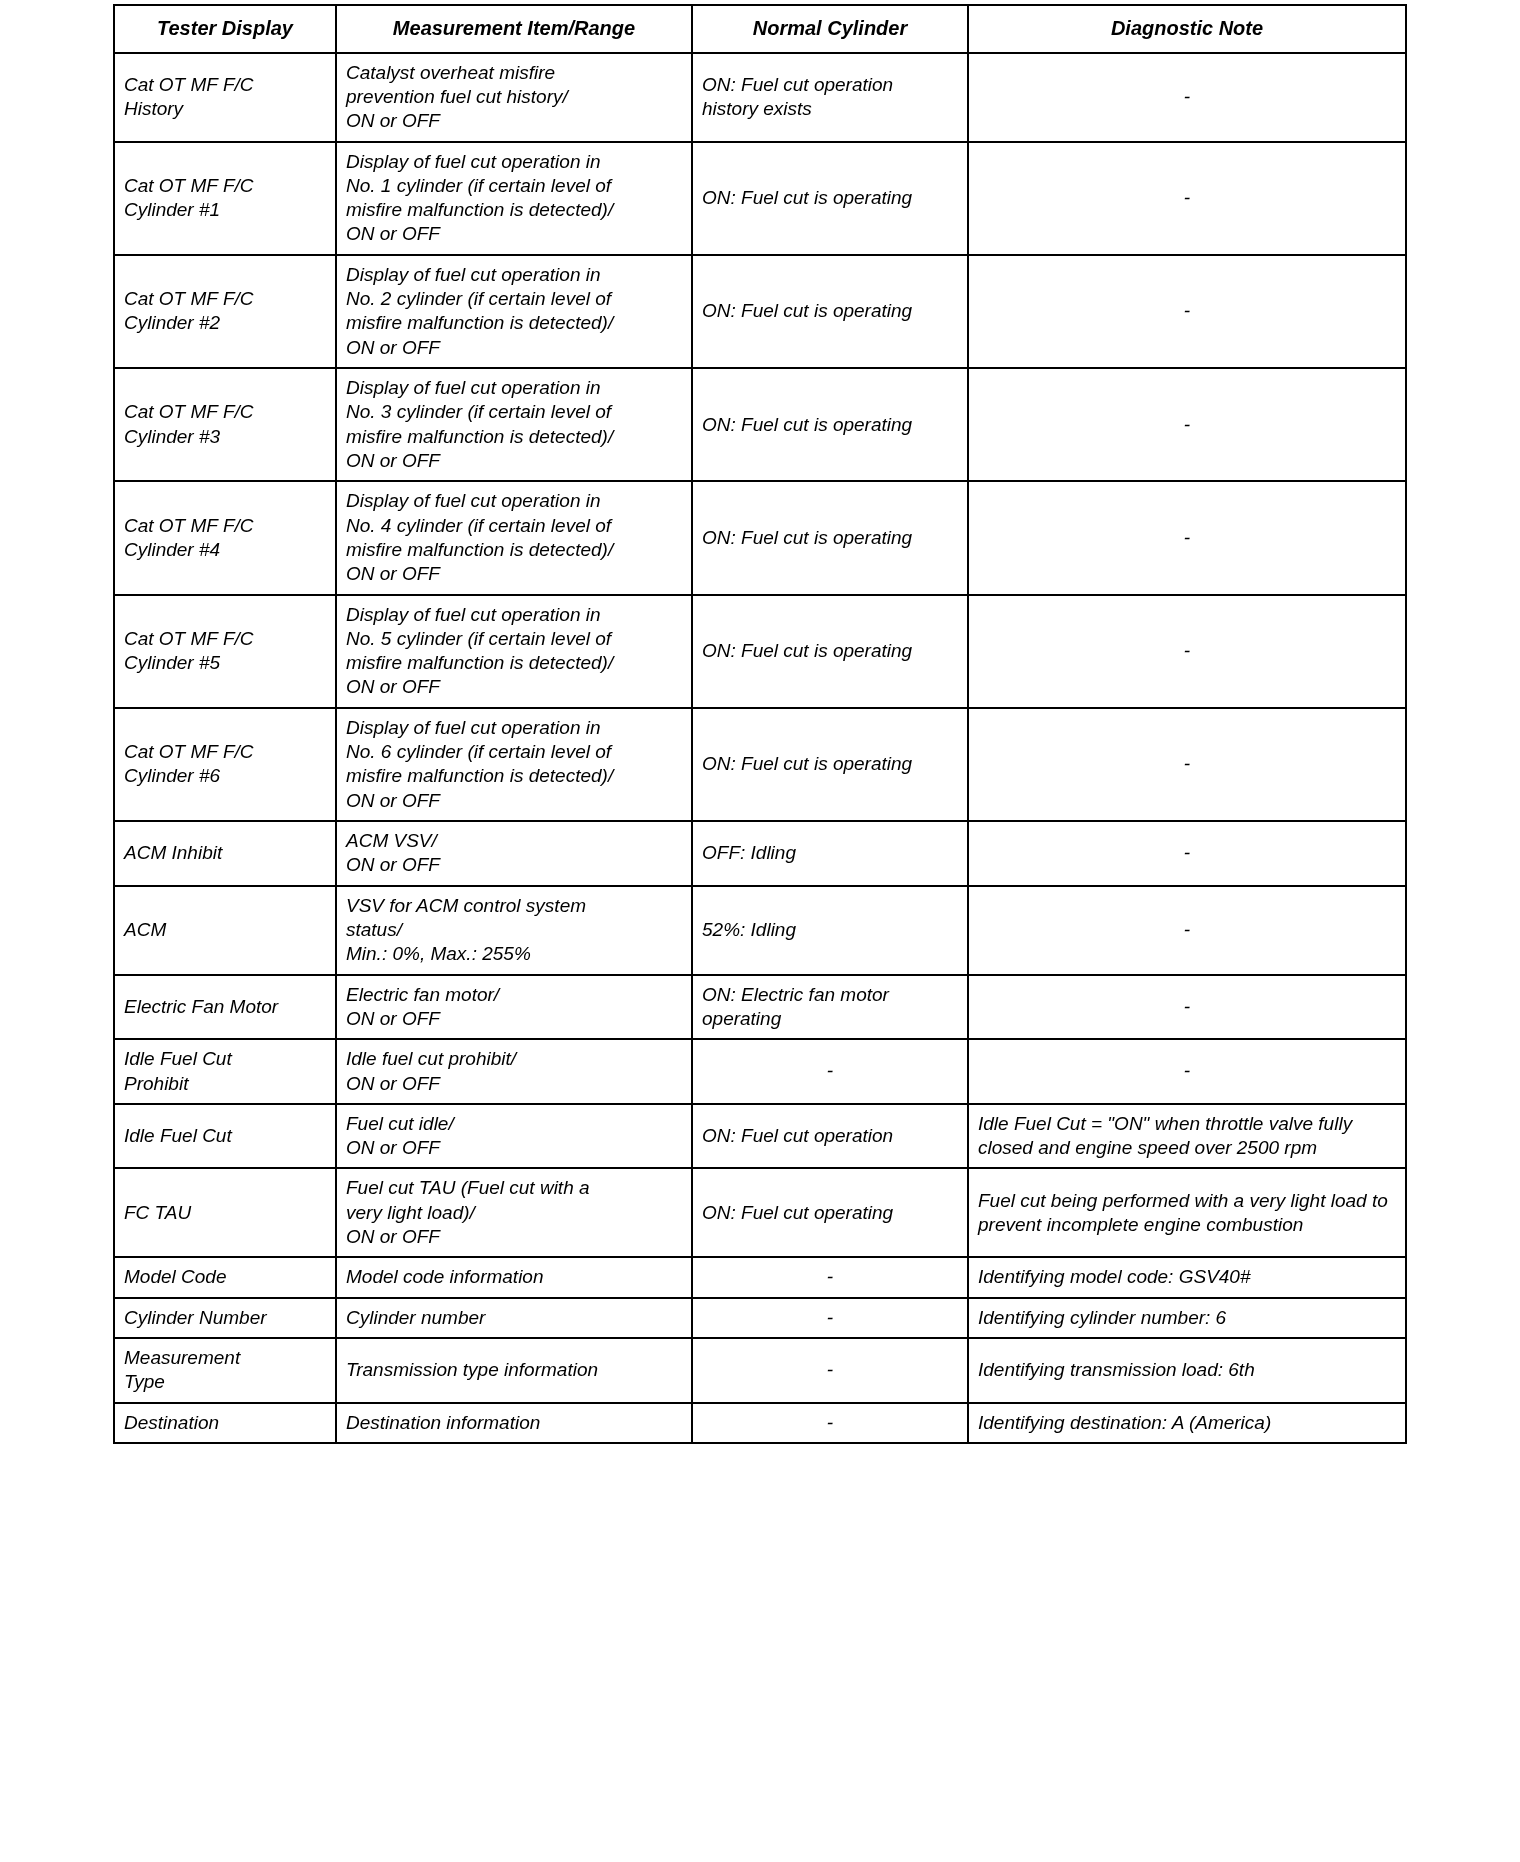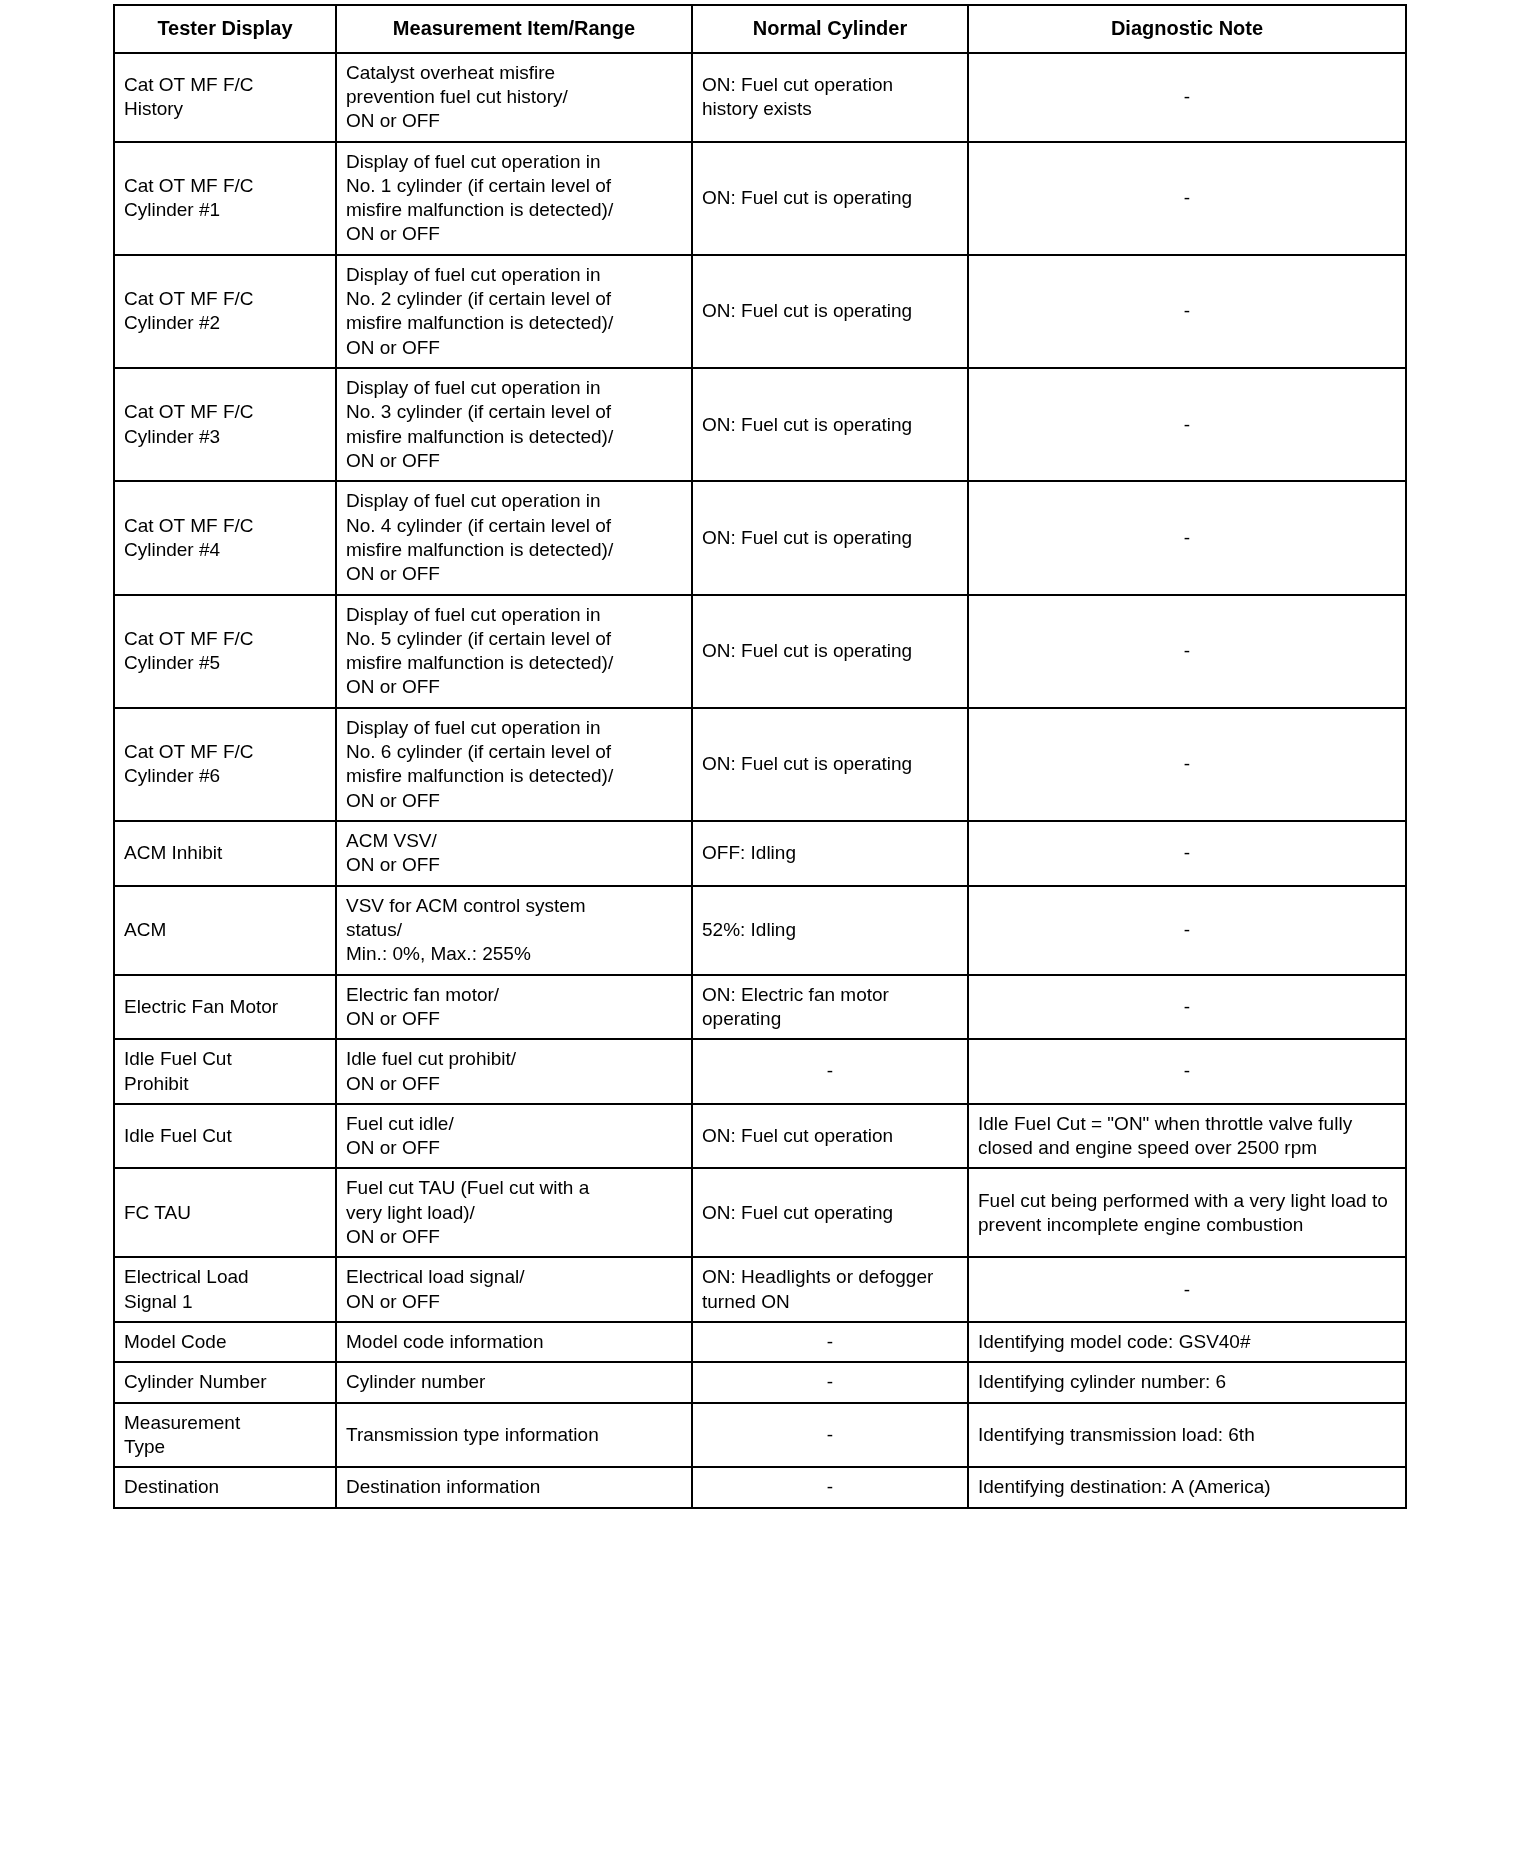"Tester Display" table.spec-table { font-style: none -> italic }
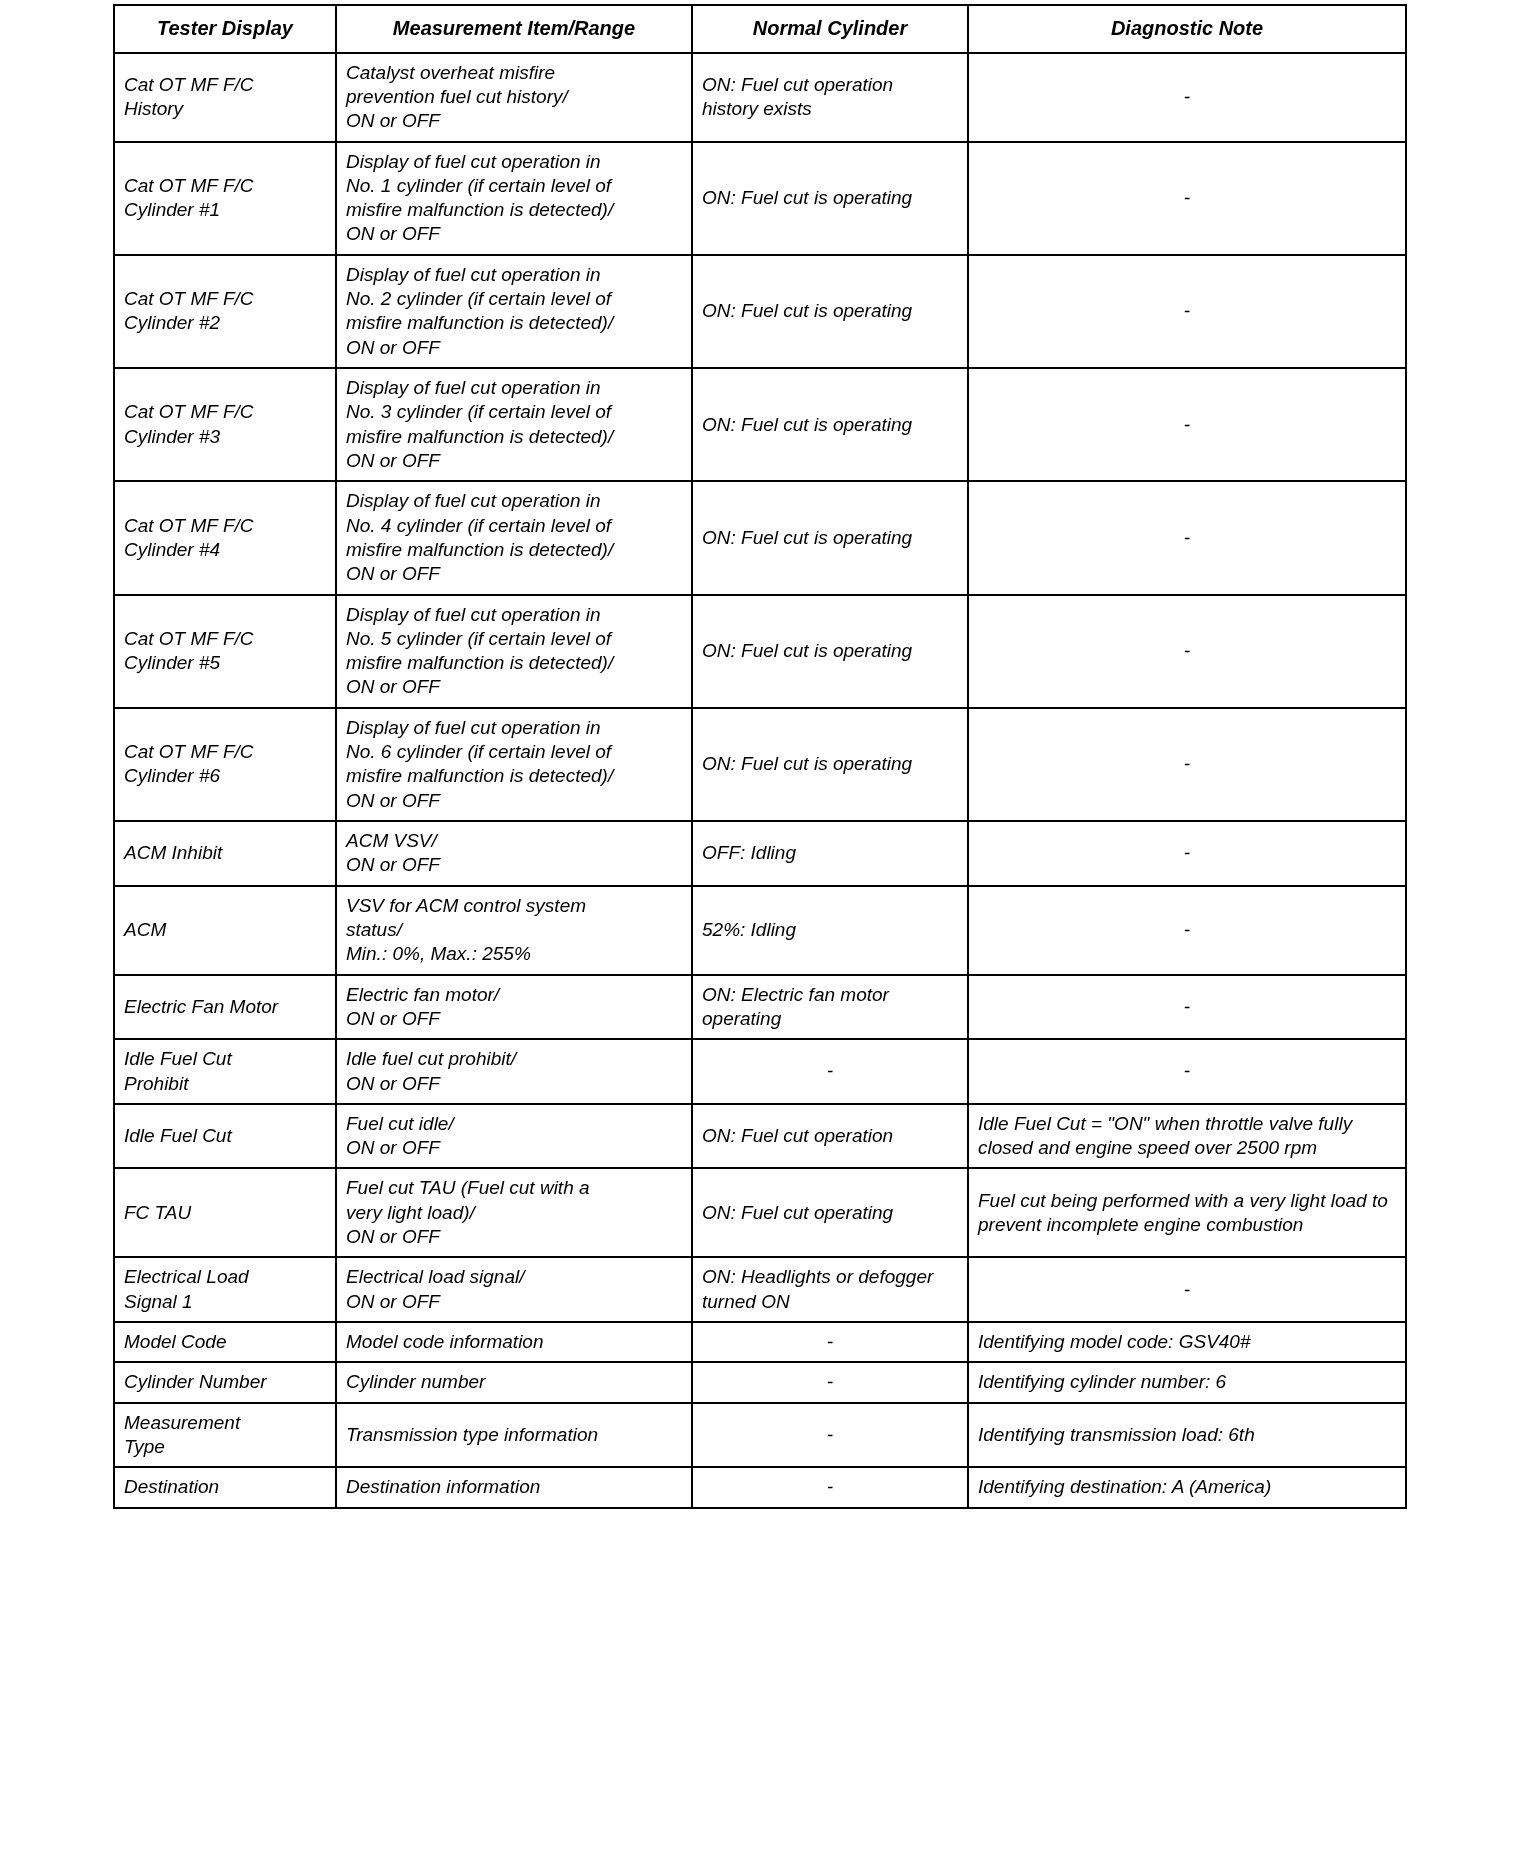"Electrical Load" tr { html: <tr> <td><span>Electrical Load Signal 1</span></td> <td><span>Electrical load signal/ ON or OFF</span></td> <td><span>ON: Headlights or defogger turned ON</span></td> <td><span>-</span></td> </tr> -> none }
